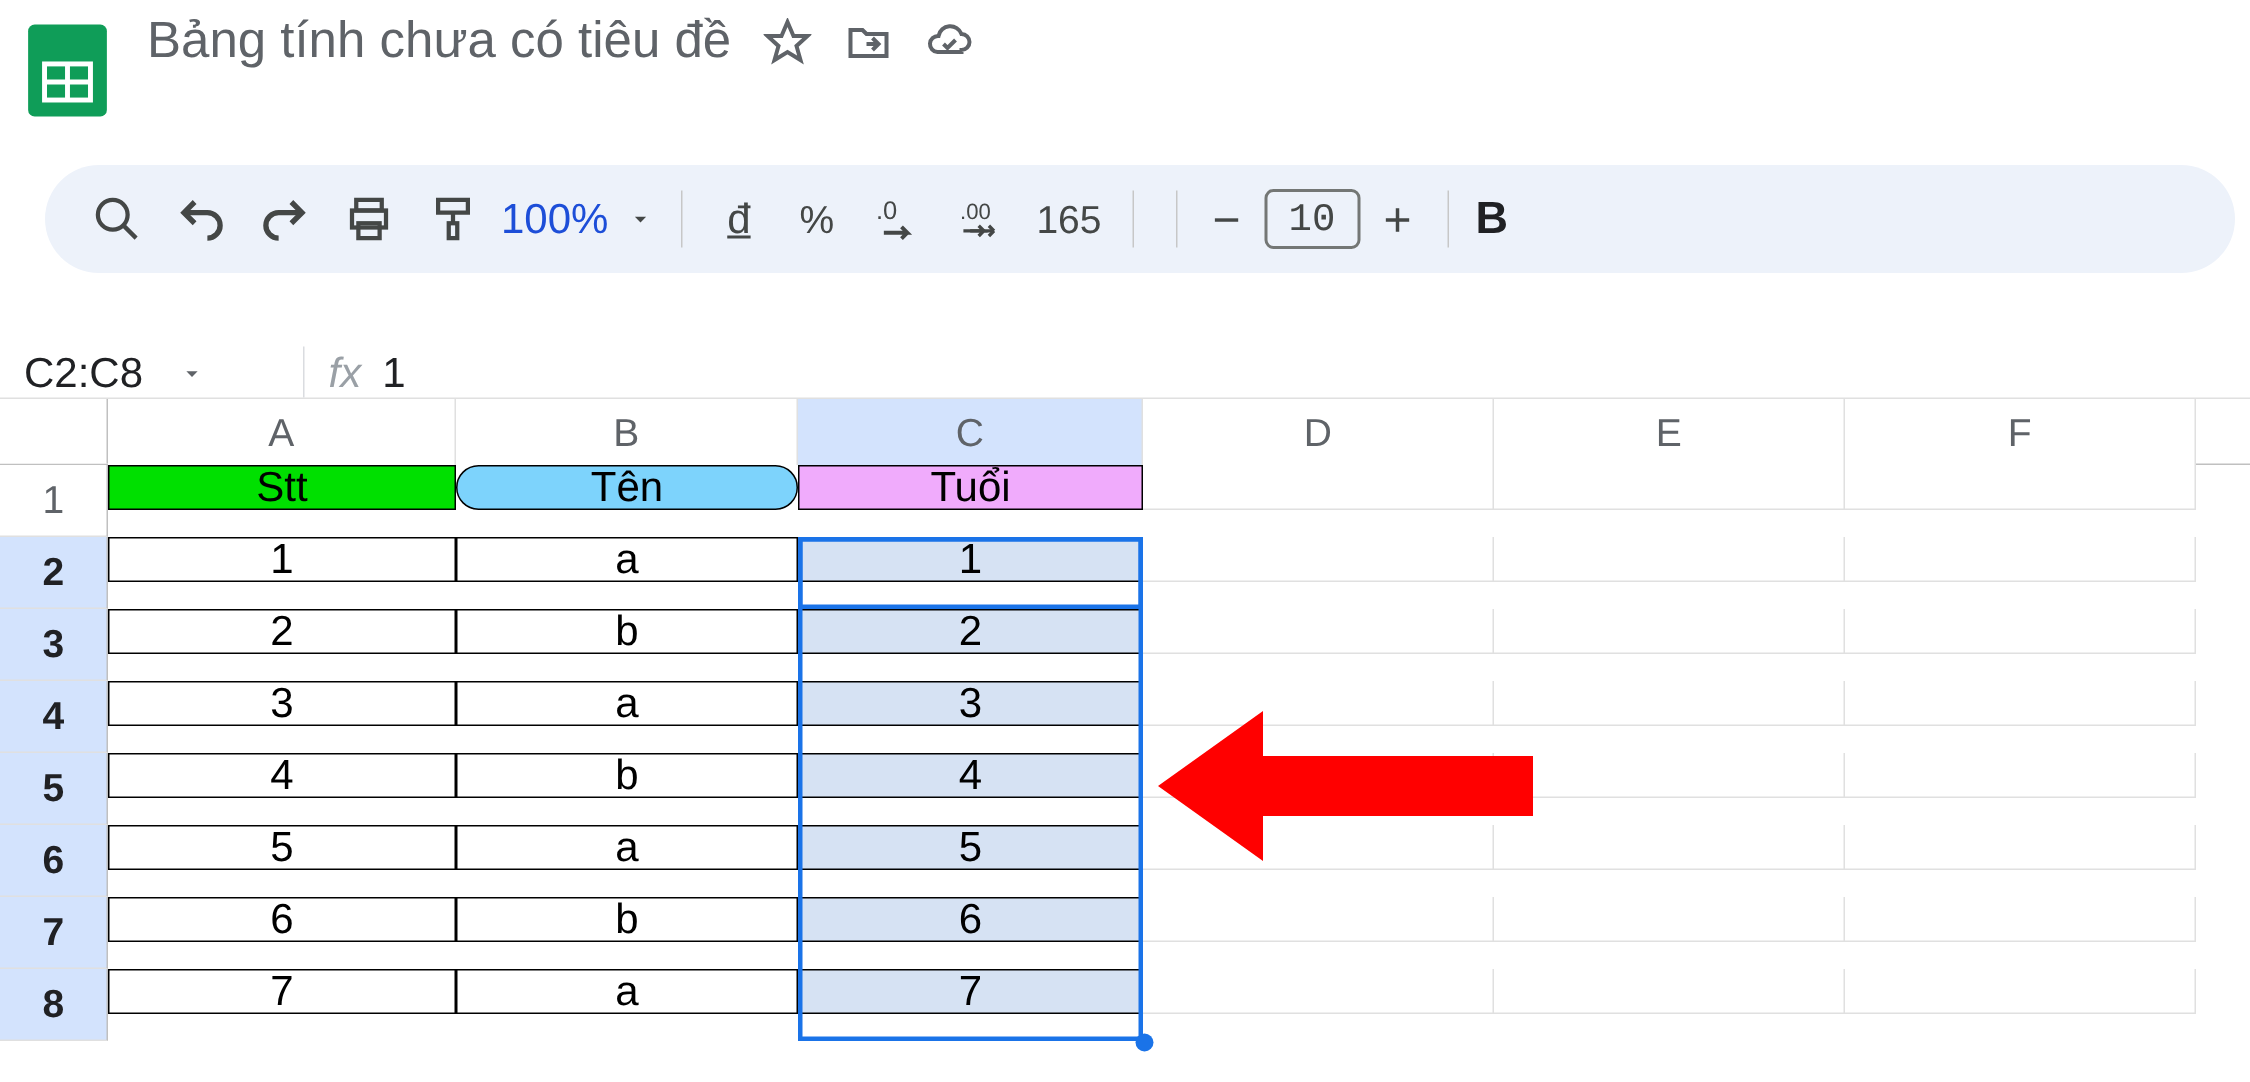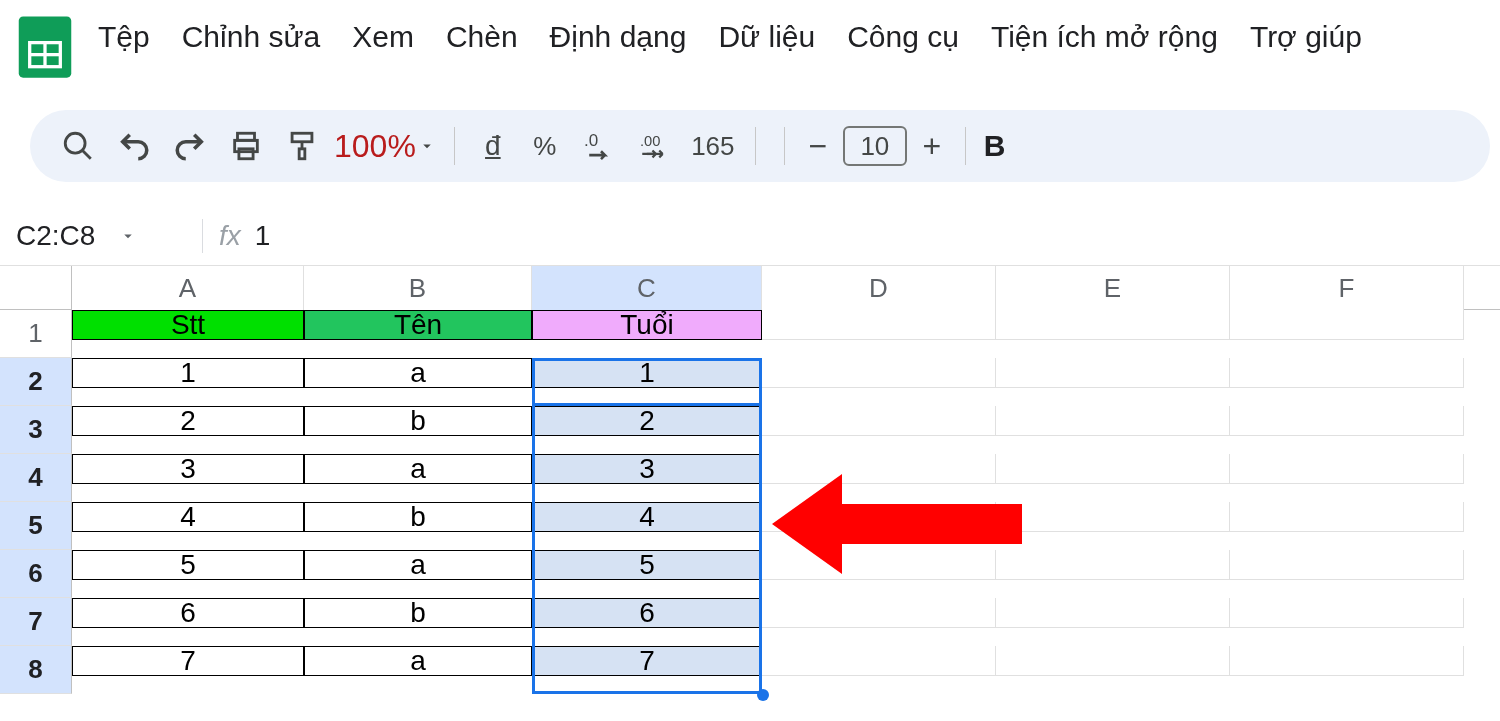"Bảng tính chưa có tiêu" div.title-row { html: none -> <div> <div>Bảng tính chưa có tiêu đề</div> <div> <svg> <polygon></polygon> </svg> </div> <div> <svg> <path></path> <path></path> <path></path> </svg> </div> <div> <svg> <path></path> <path></path> </svg> </div> </div> }
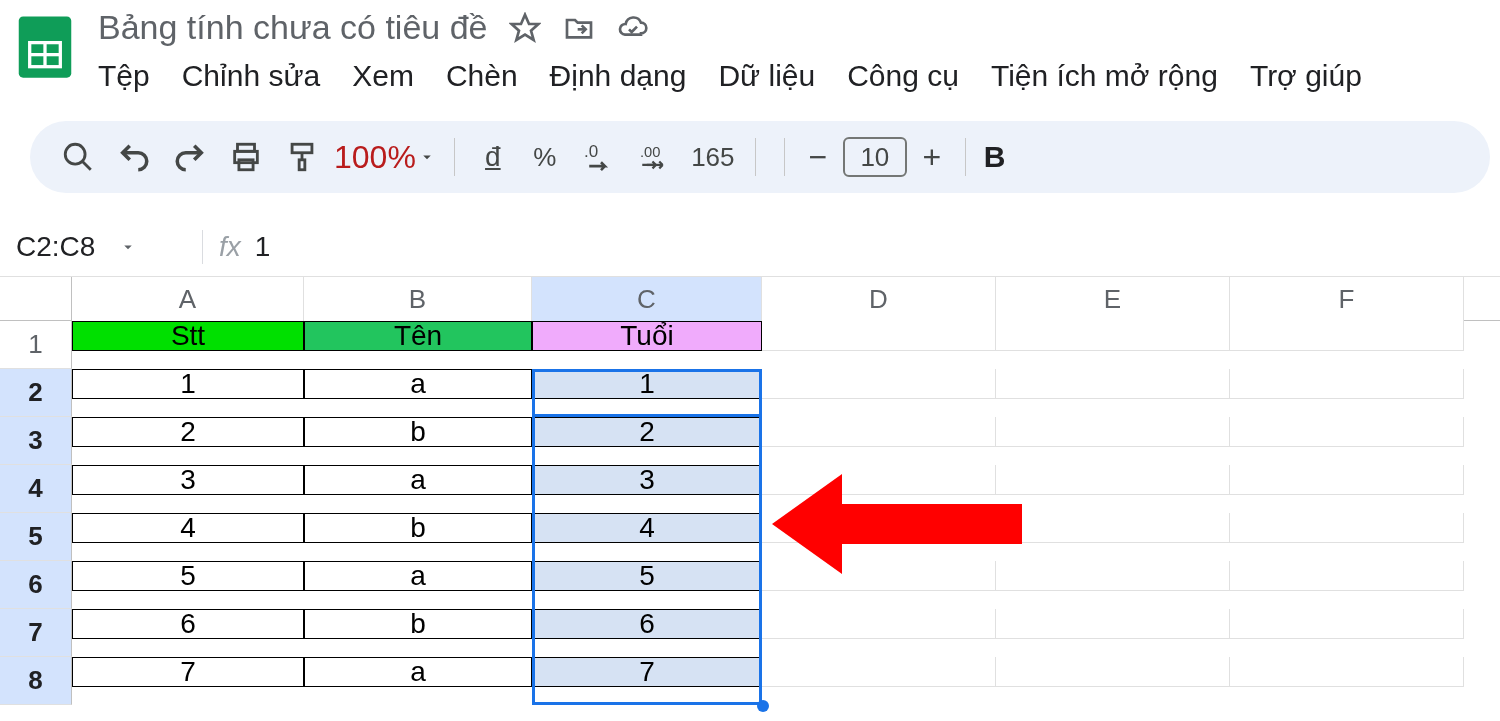"Tệp" div.menubar { html: <div> <div>Tệp</div> <div>Chỉnh sửa</div> <div>Xem</div> <div>Chèn</div> <div>Định dạng</div> <div>Dữ liệu</div> <div>Công cụ</div> <div>Tiện ích mở rộng</div> <div>Trợ giúp</div> </div> -> none }
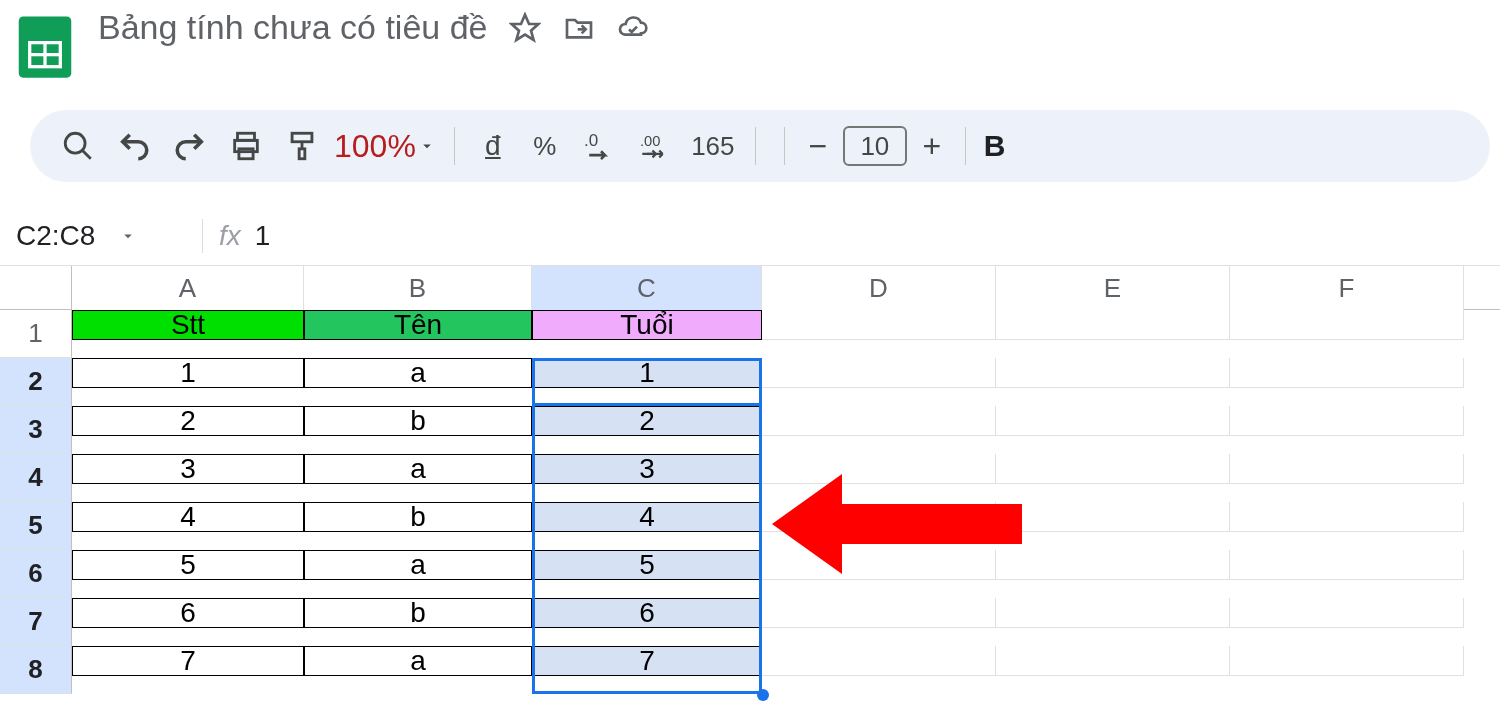"100%" .zoom { color: #b91c1c -> #1d4ed8; font-size: 32px -> 28px; gap: 2px -> 12px }
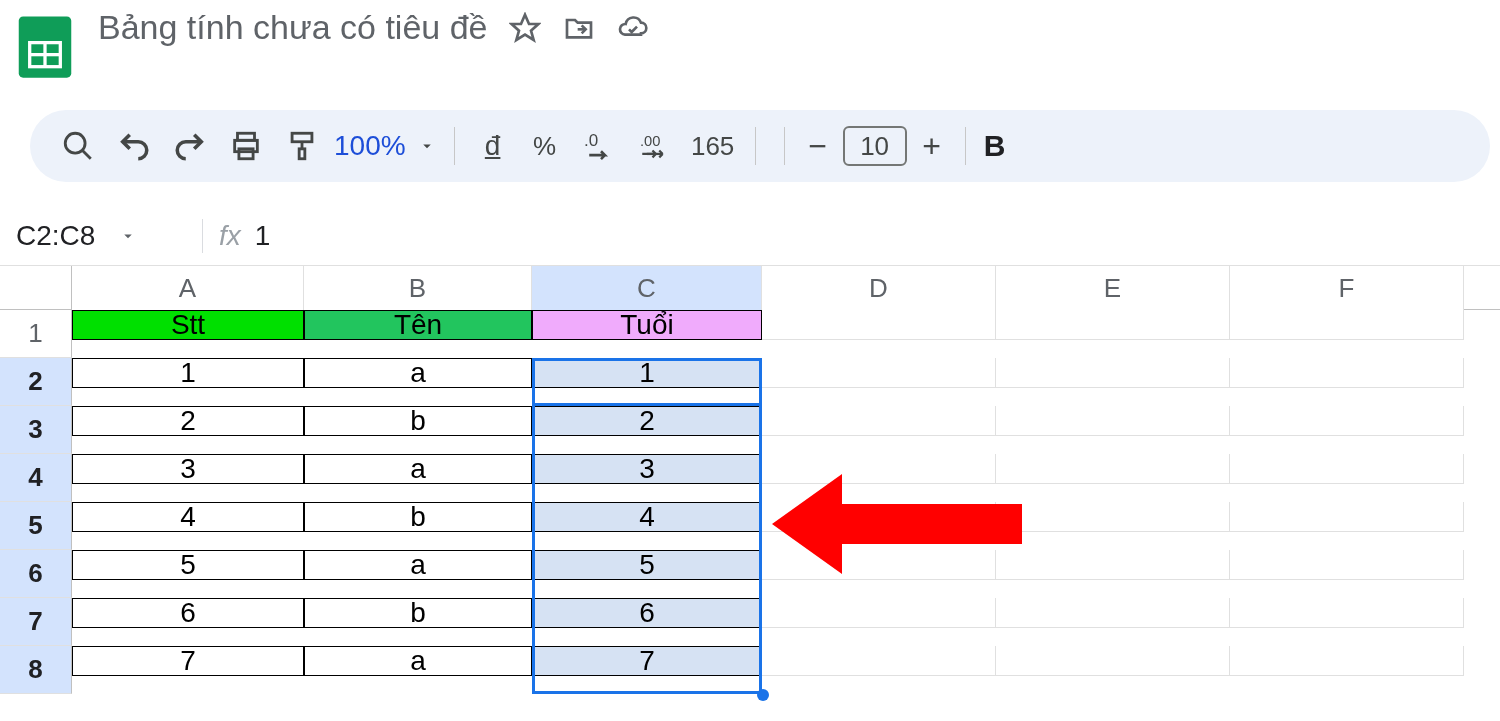"10" .fontsize .box { font-family: none -> Liberation Mono, monospace }
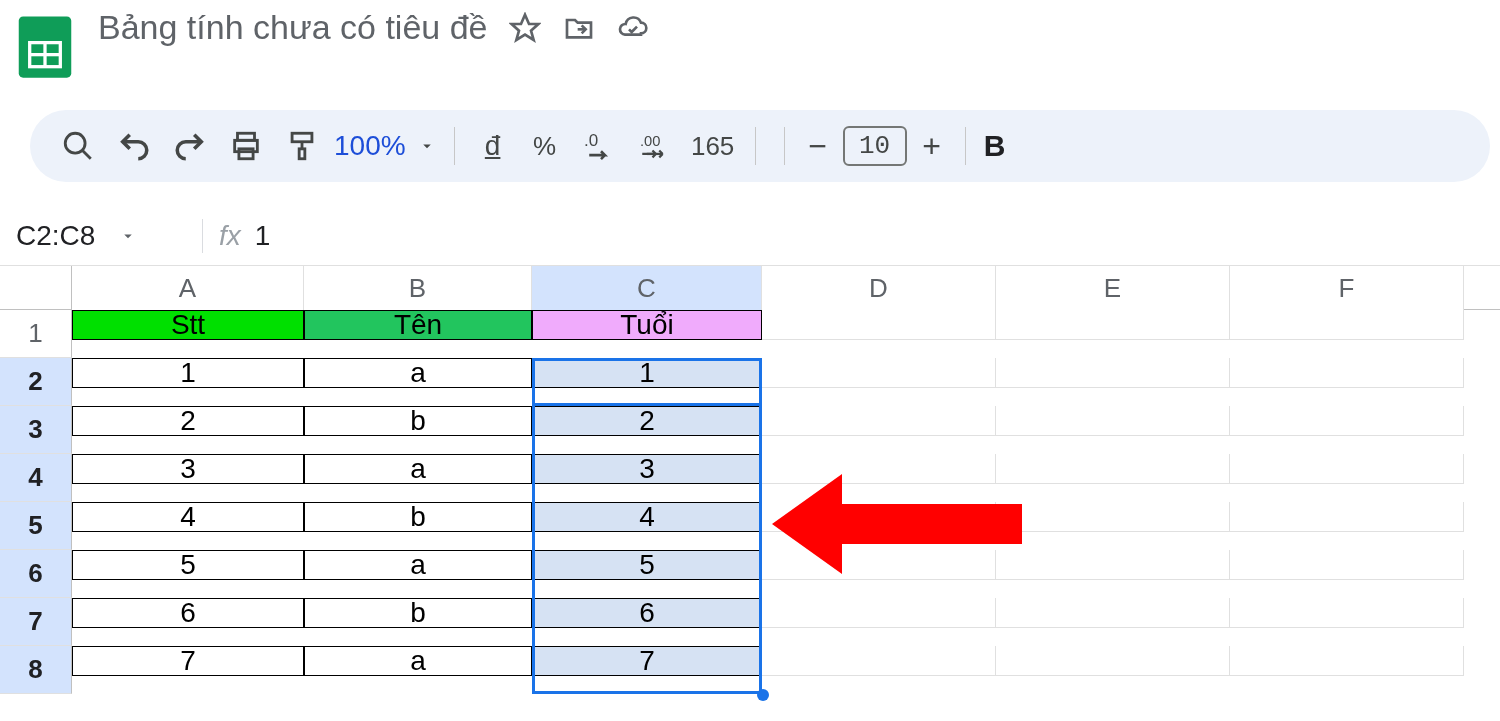"C2:C8" .fxrow { align-items: center -> flex-end }
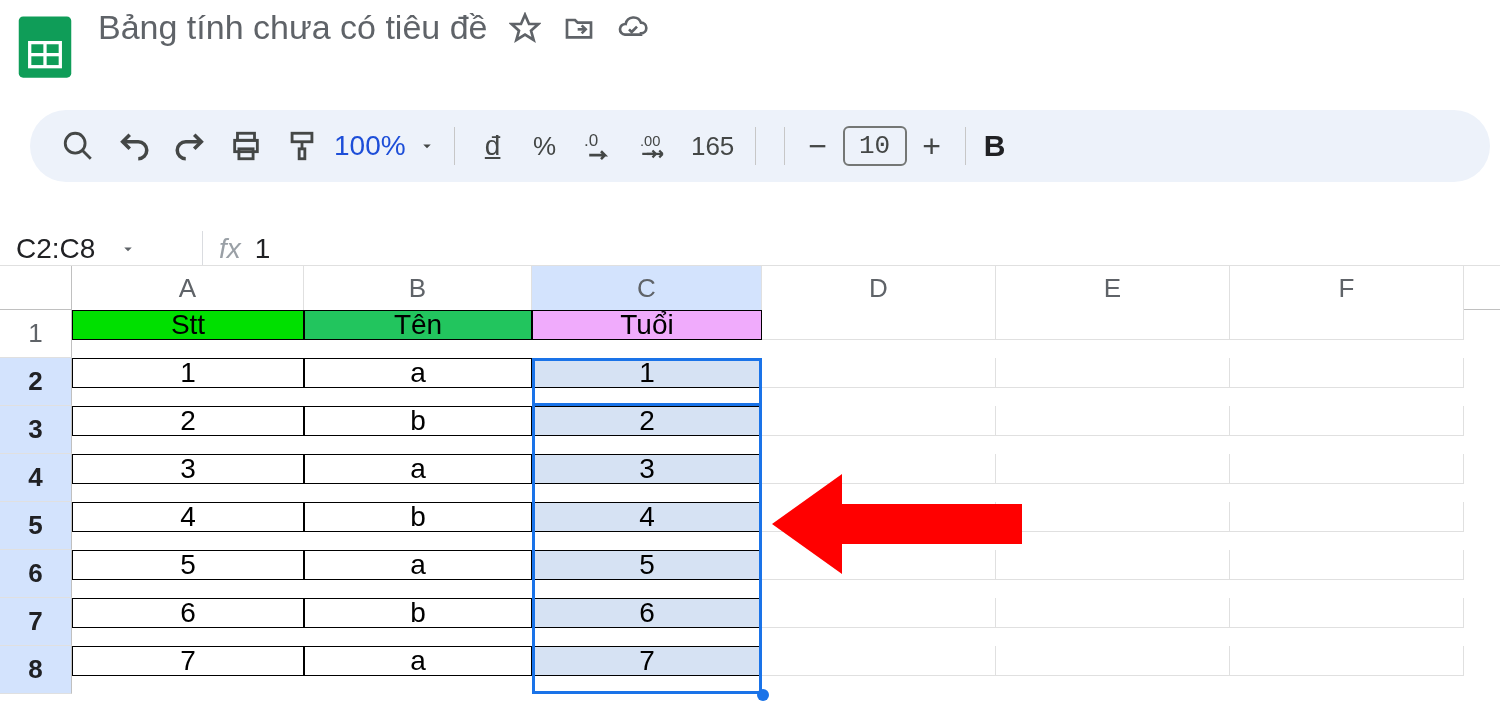"Tên" .hdr-yellow { background: #22c55e -> #7dd3fc; border-radius: none -> 24px }
